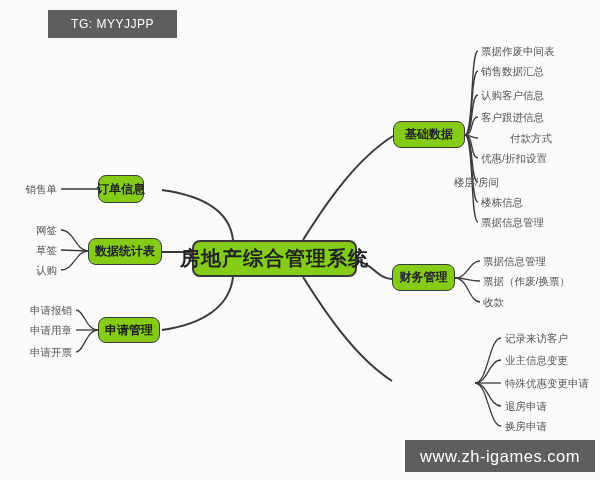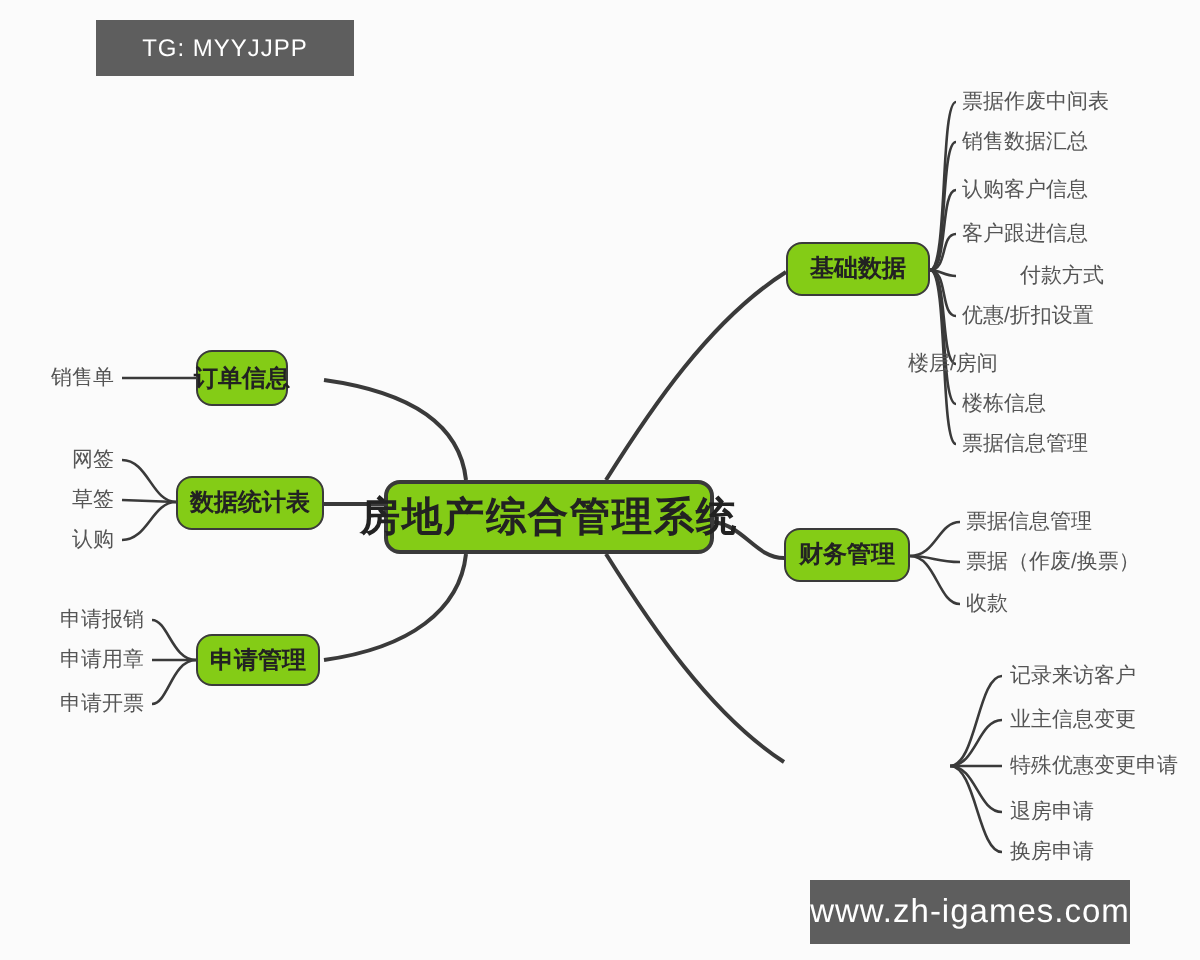"www.zh-igames.com" .banner.bottom { width: 160px -> 190px }
